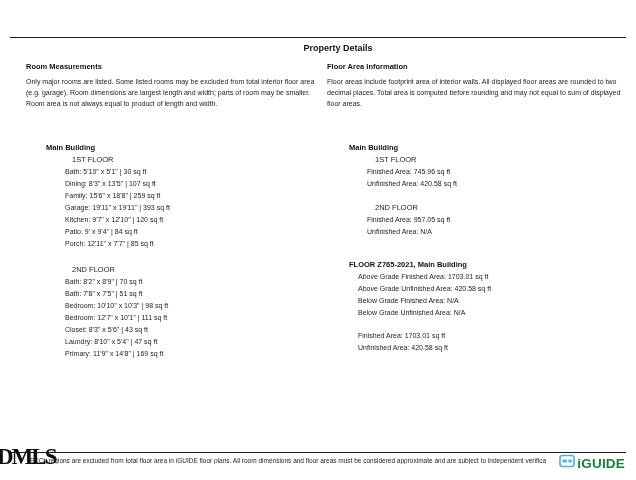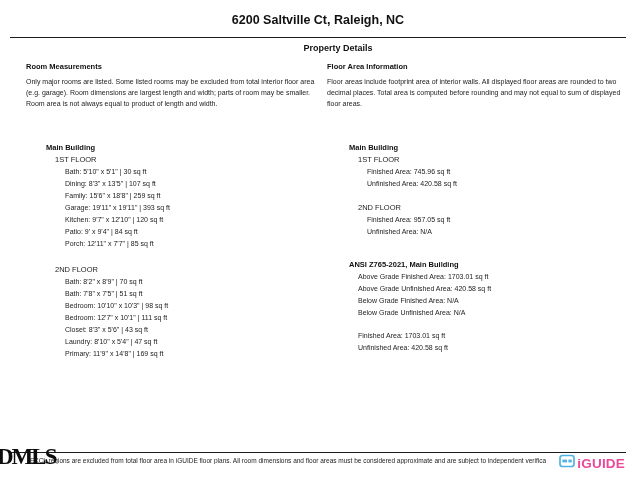"6200 Saltville Ct, Raleigh, NC" div.page-title { html: <div>6200 Saltville Ct, Raleigh, NC</div> -> none }
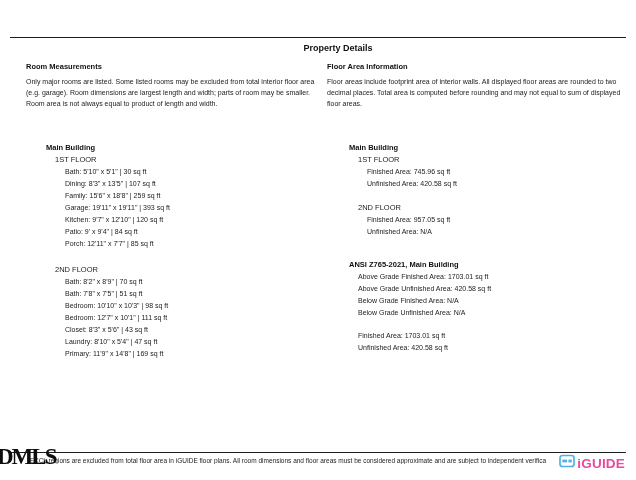"1ST FLOOR" .floor-name { margin-left: 9px -> 26px }
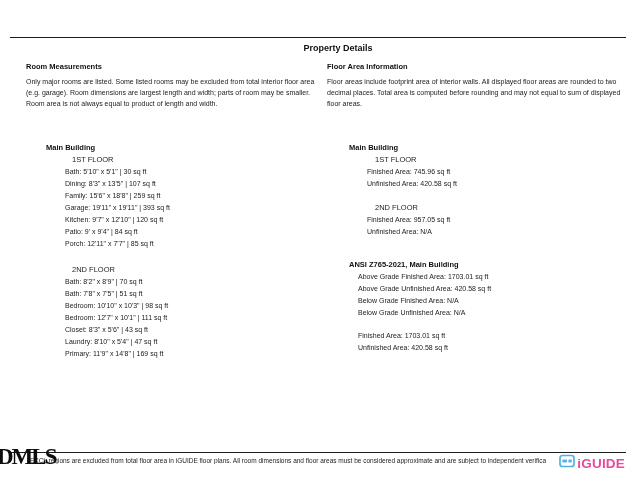"ANSI Z765-2021, Main Building" div.sec-heading { text: ANSI -> FLOOR }
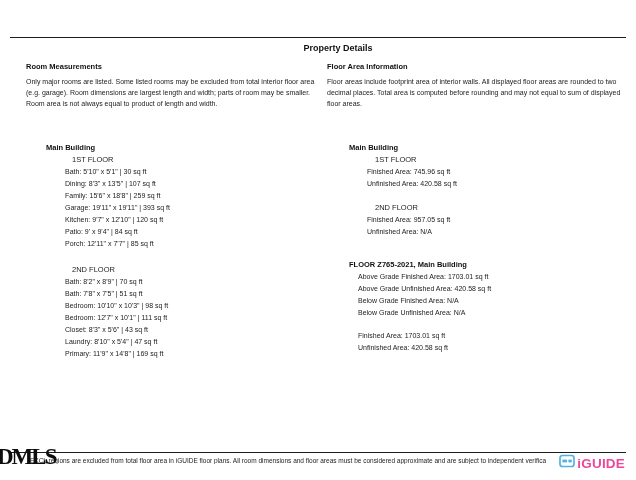"iGUIDE" .iguide-logo { color: #ec4899 -> #15803d }
